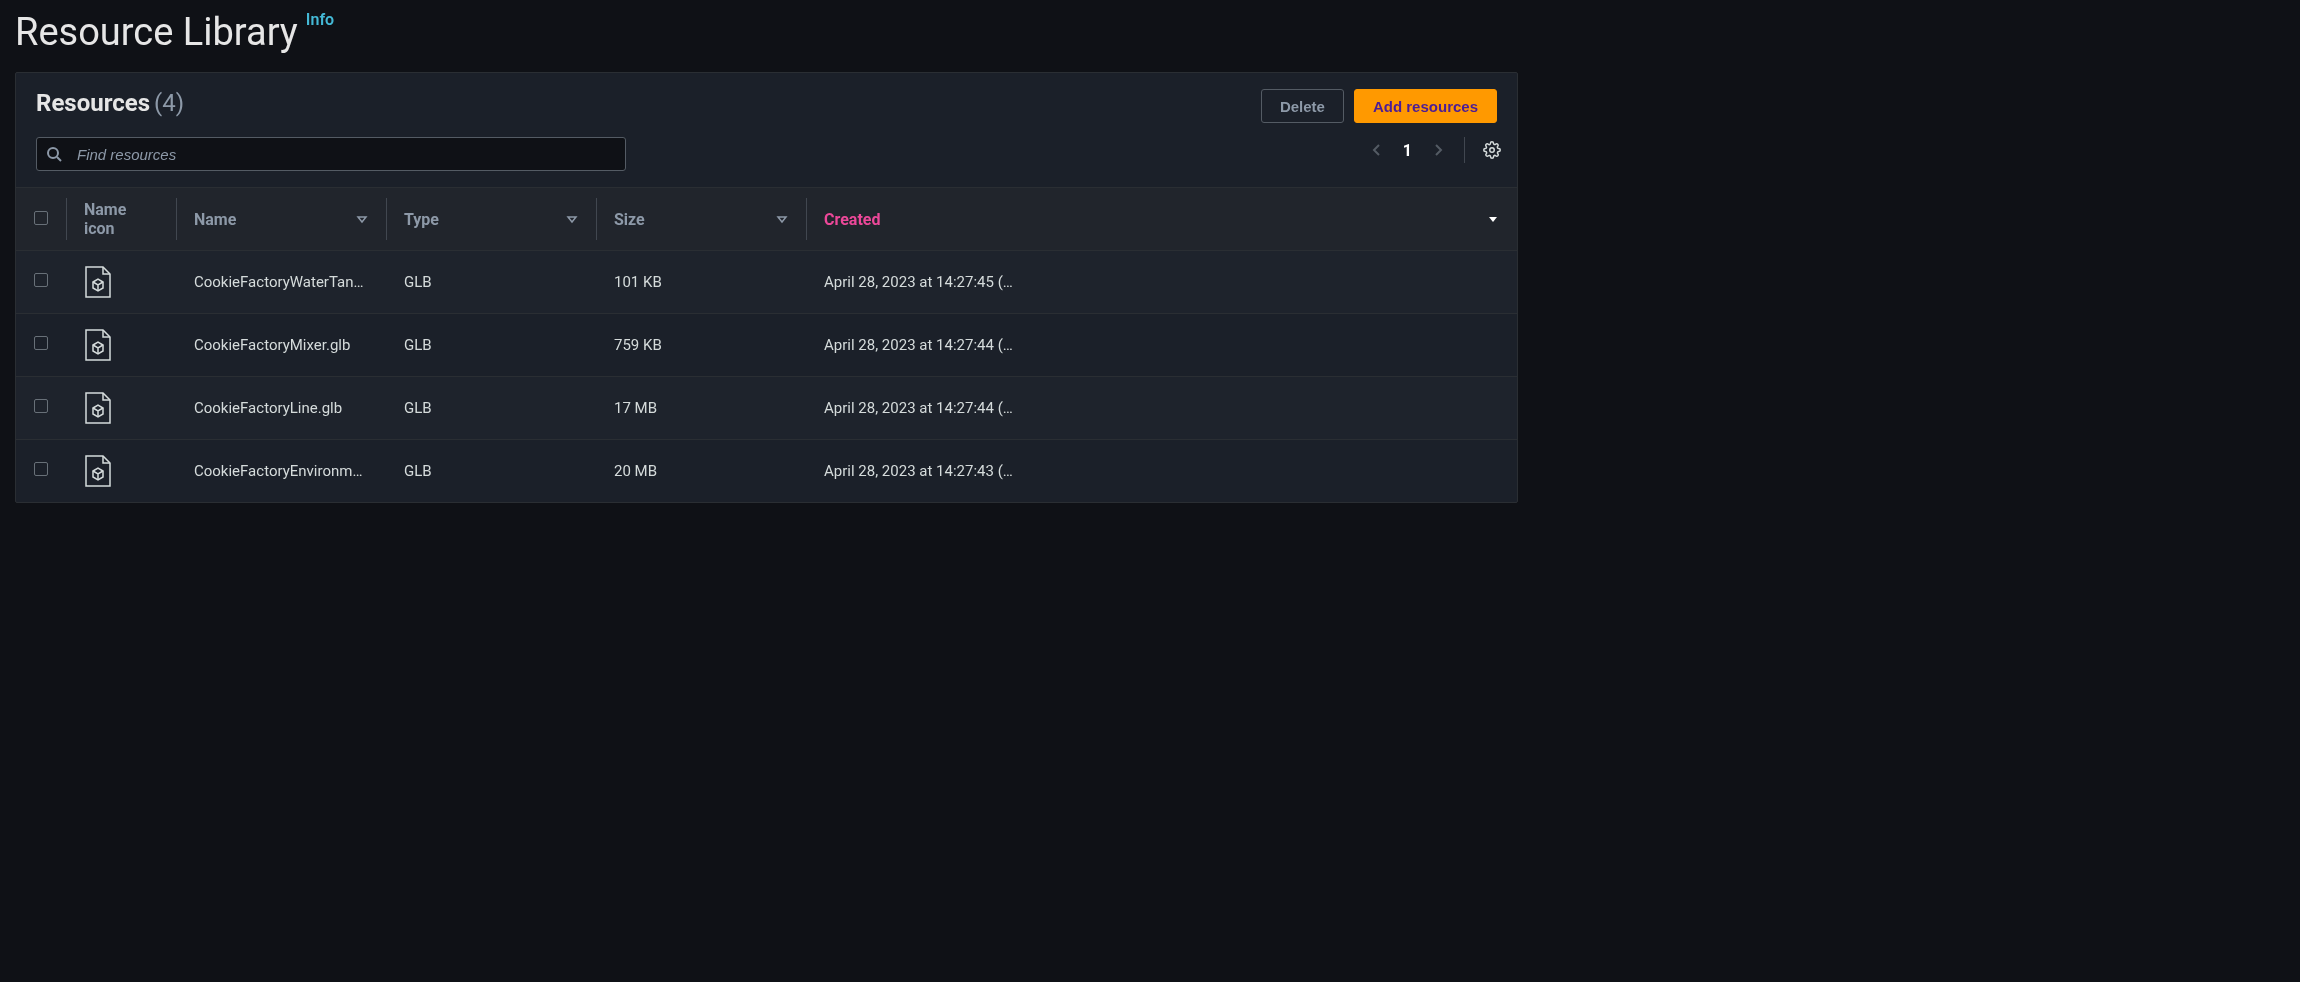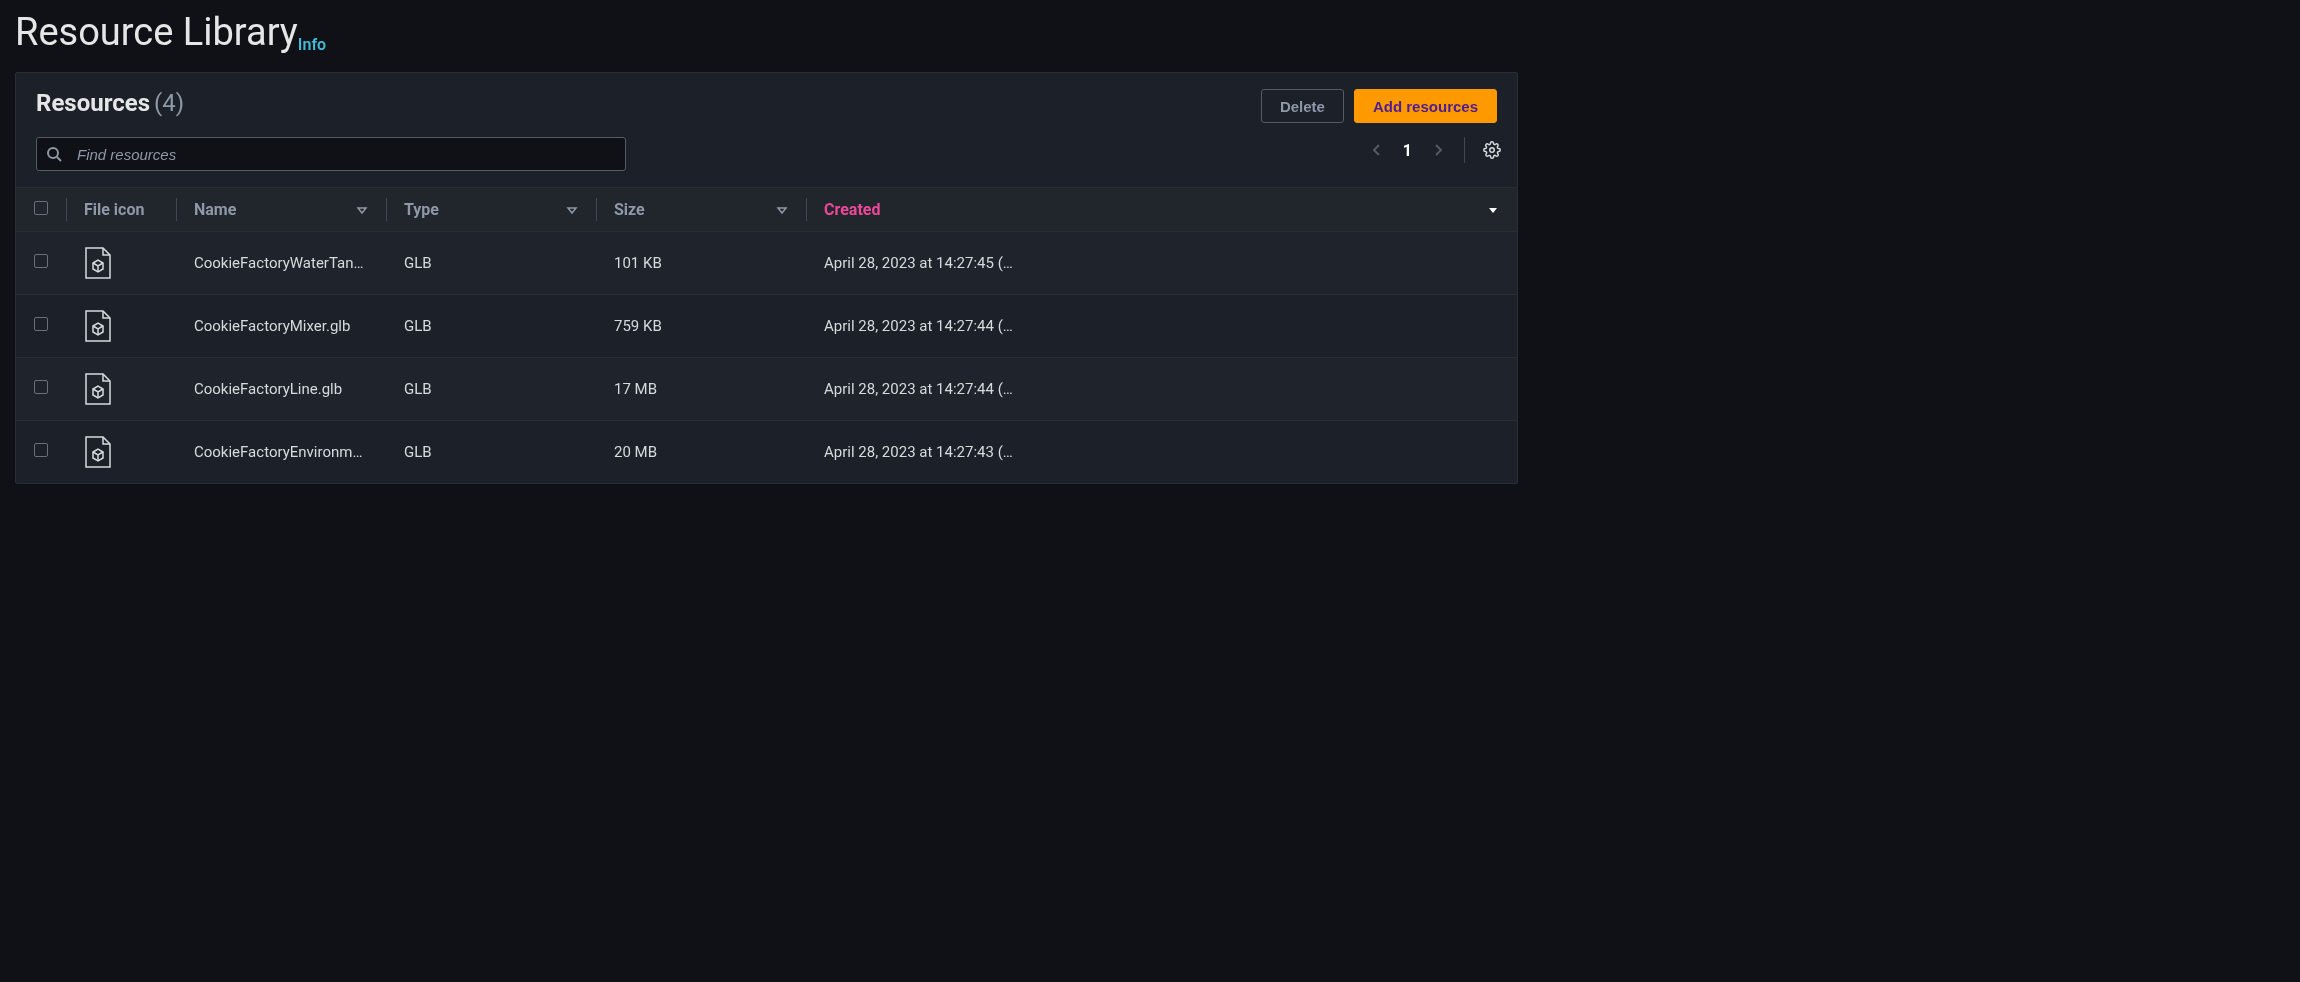"Resource Library" .page-header { align-items: flex-end -> flex-start; gap: 0 -> 8px }
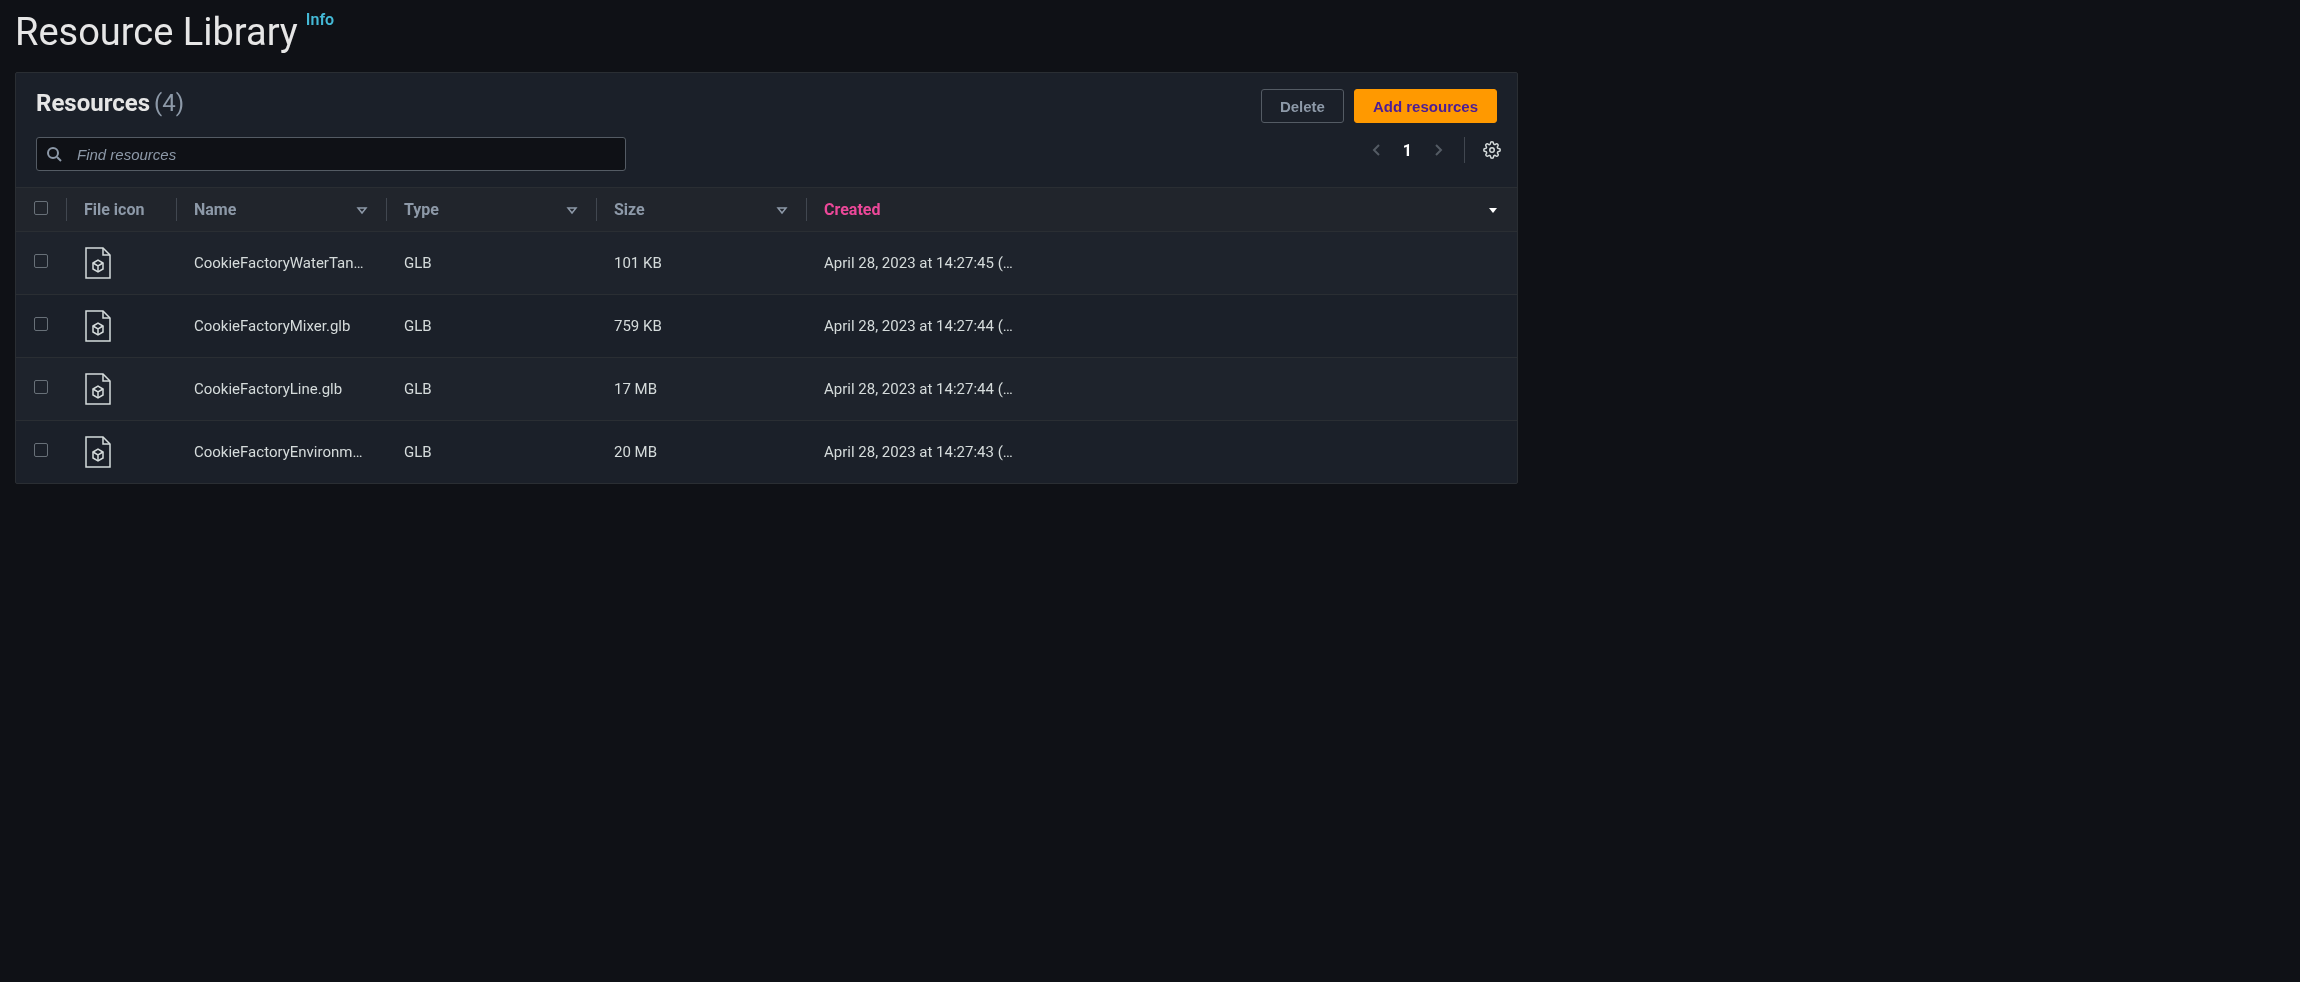"File icon" span { text: File -> Name }
